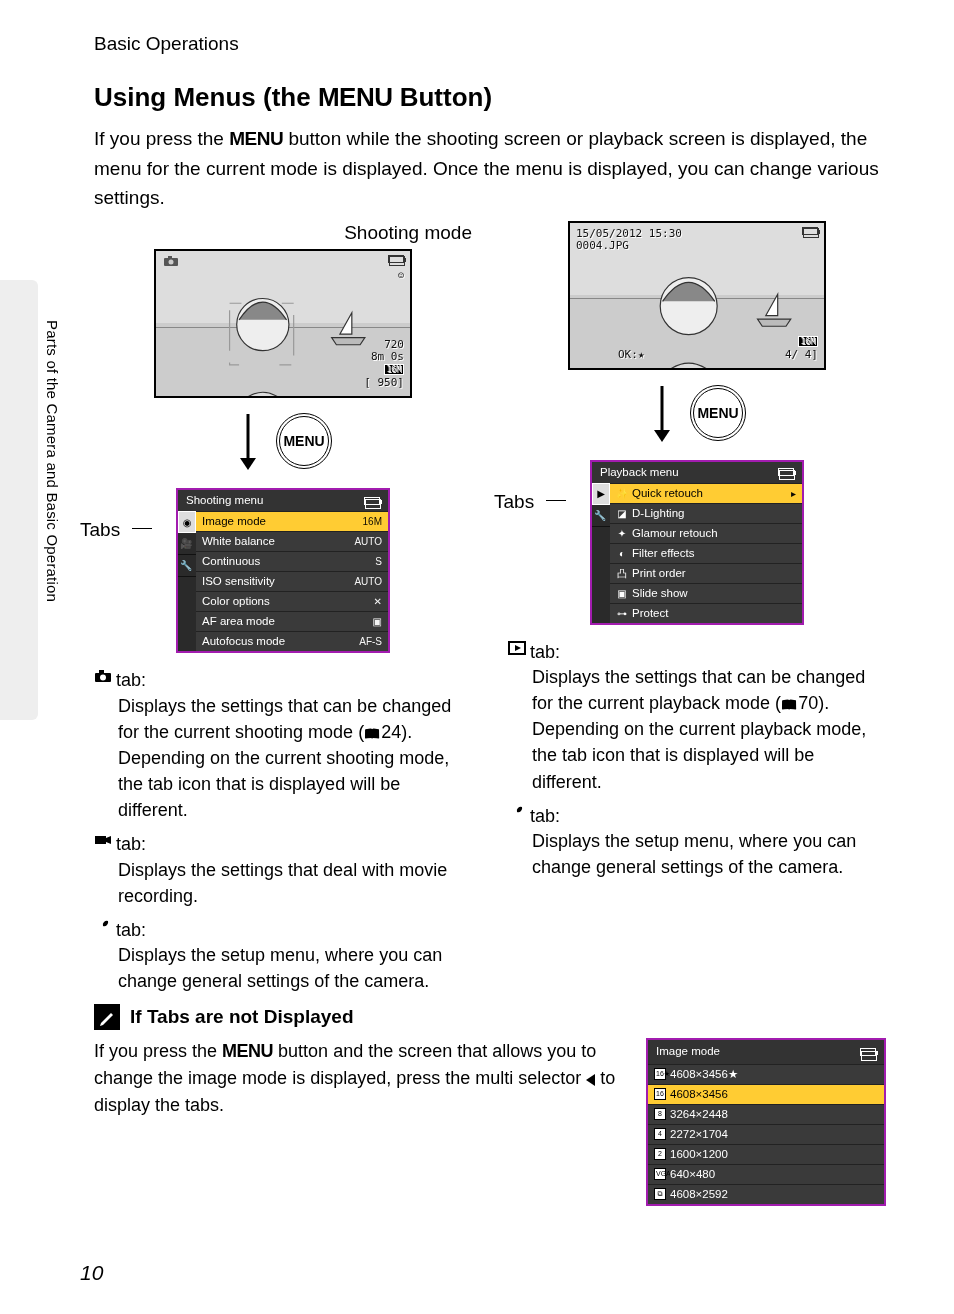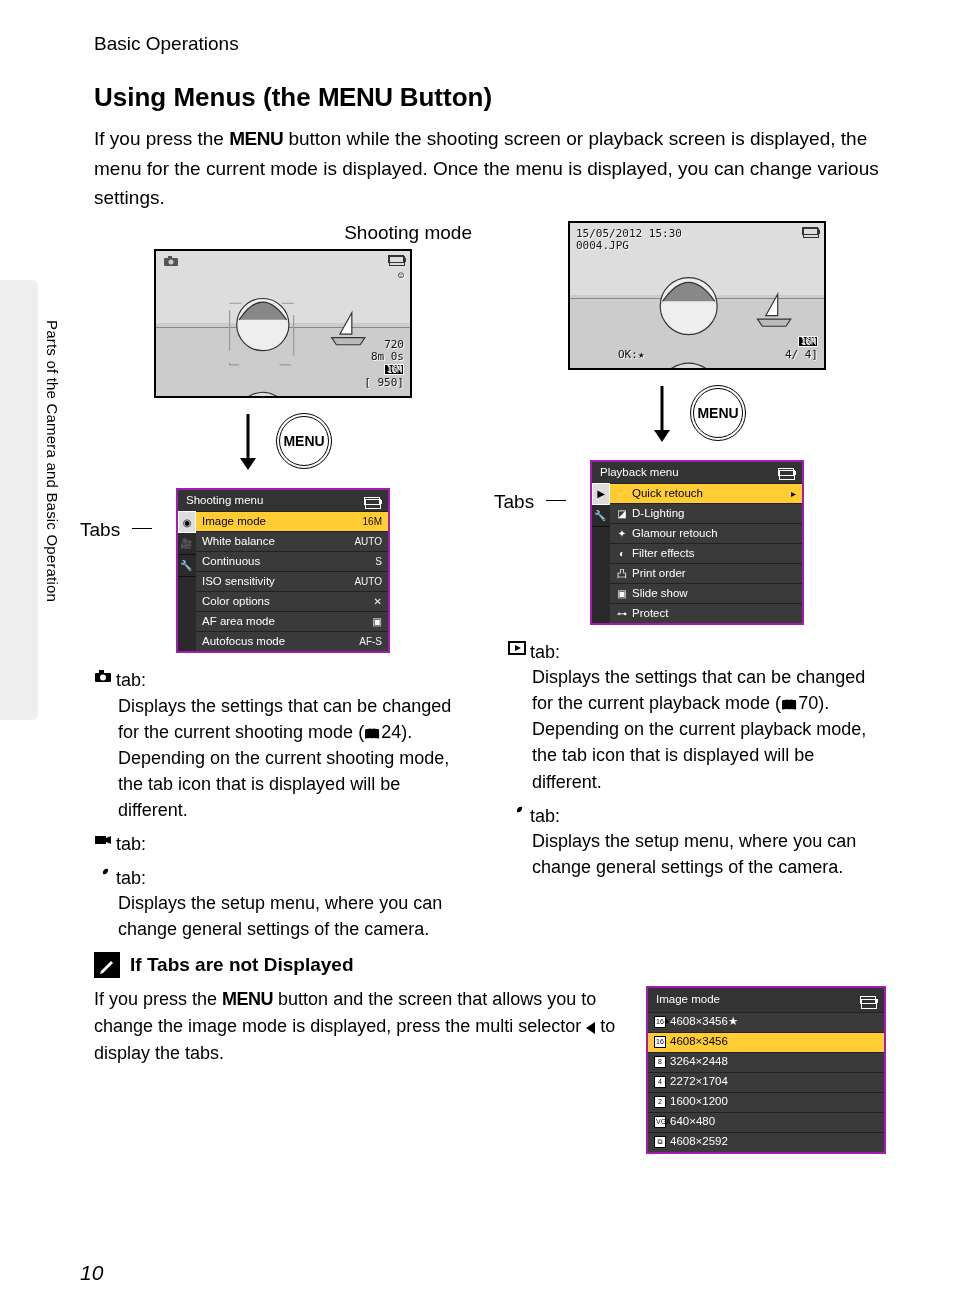"Displays the settings that deal" div.body { html: none -> <div>Displays the settings that deal with movie recording.</div> }
